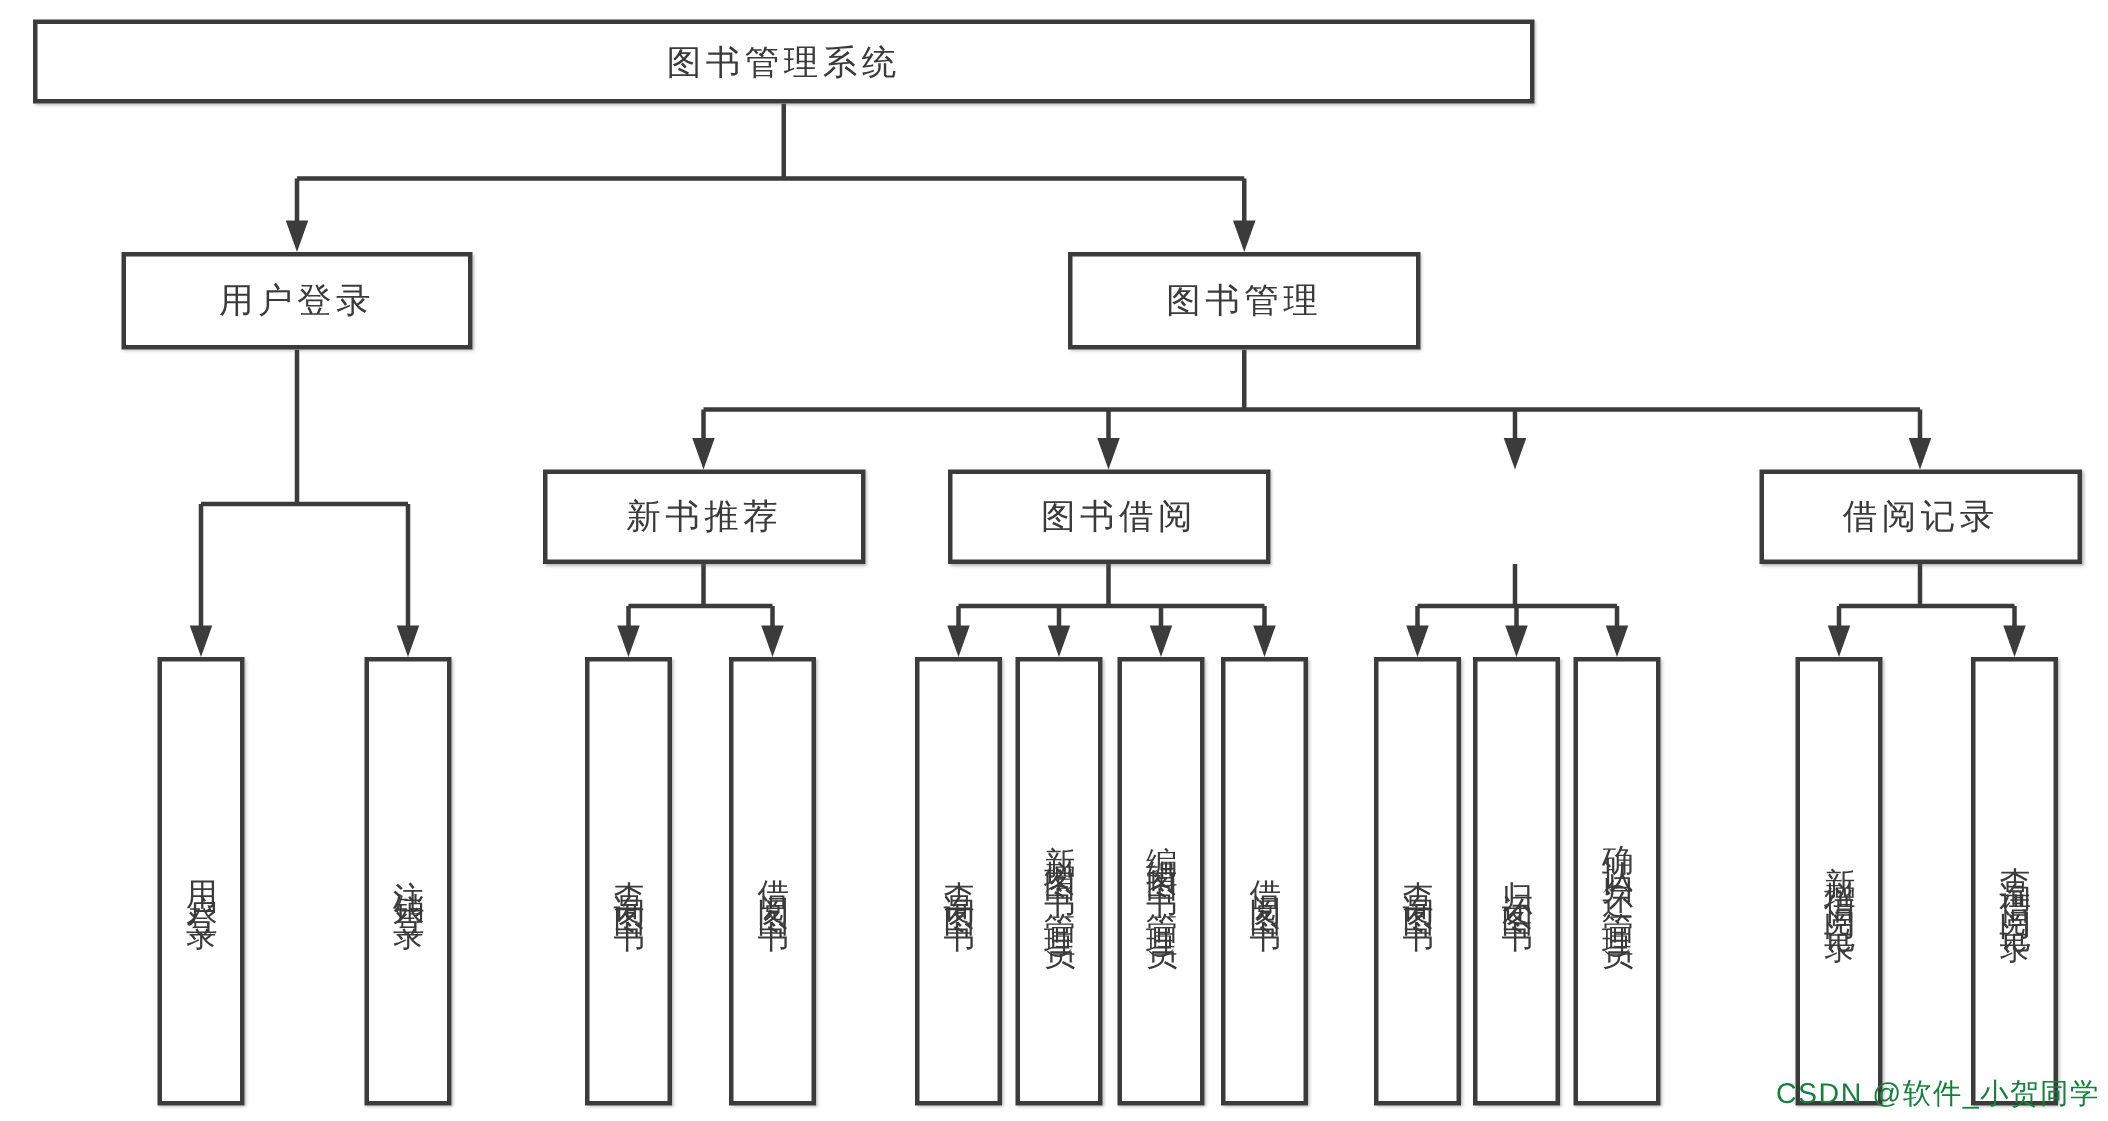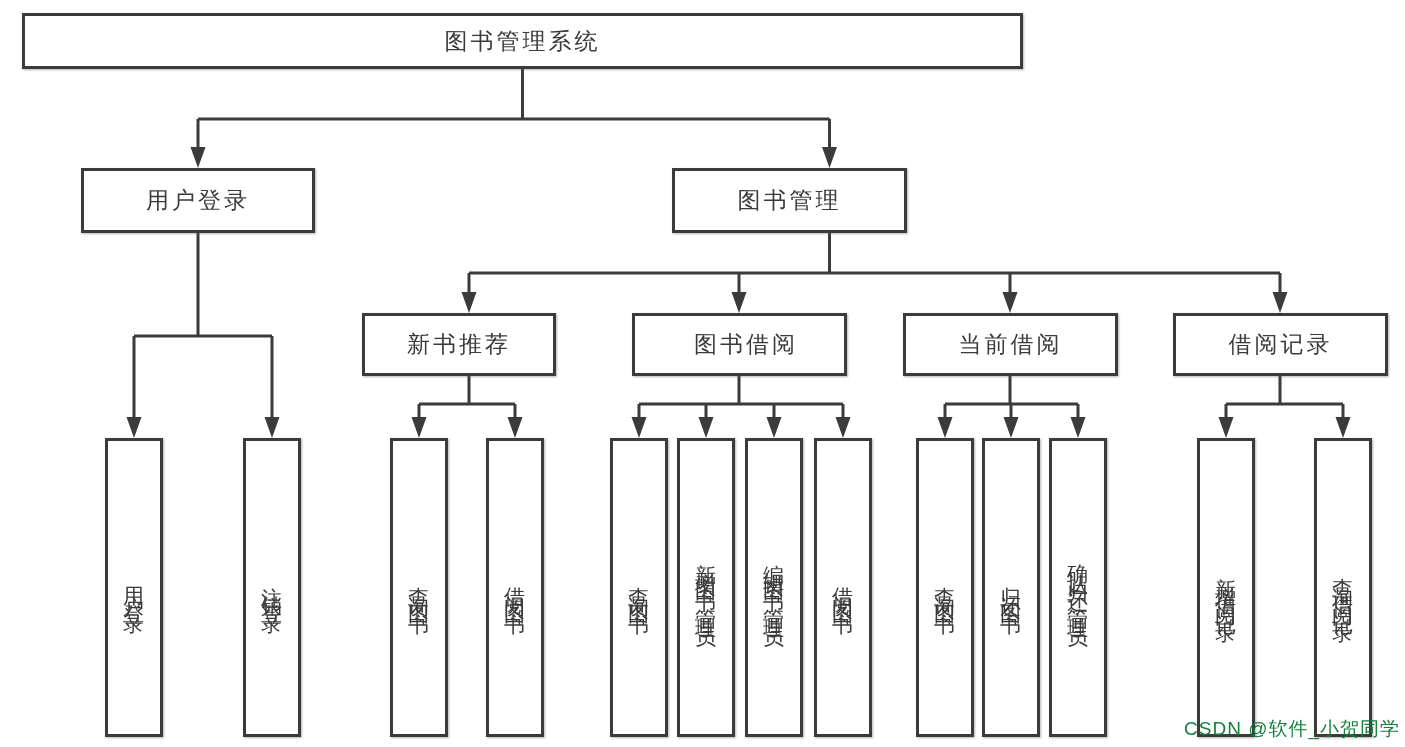"图书管理" div.hbox { left: 672px -> 712px }
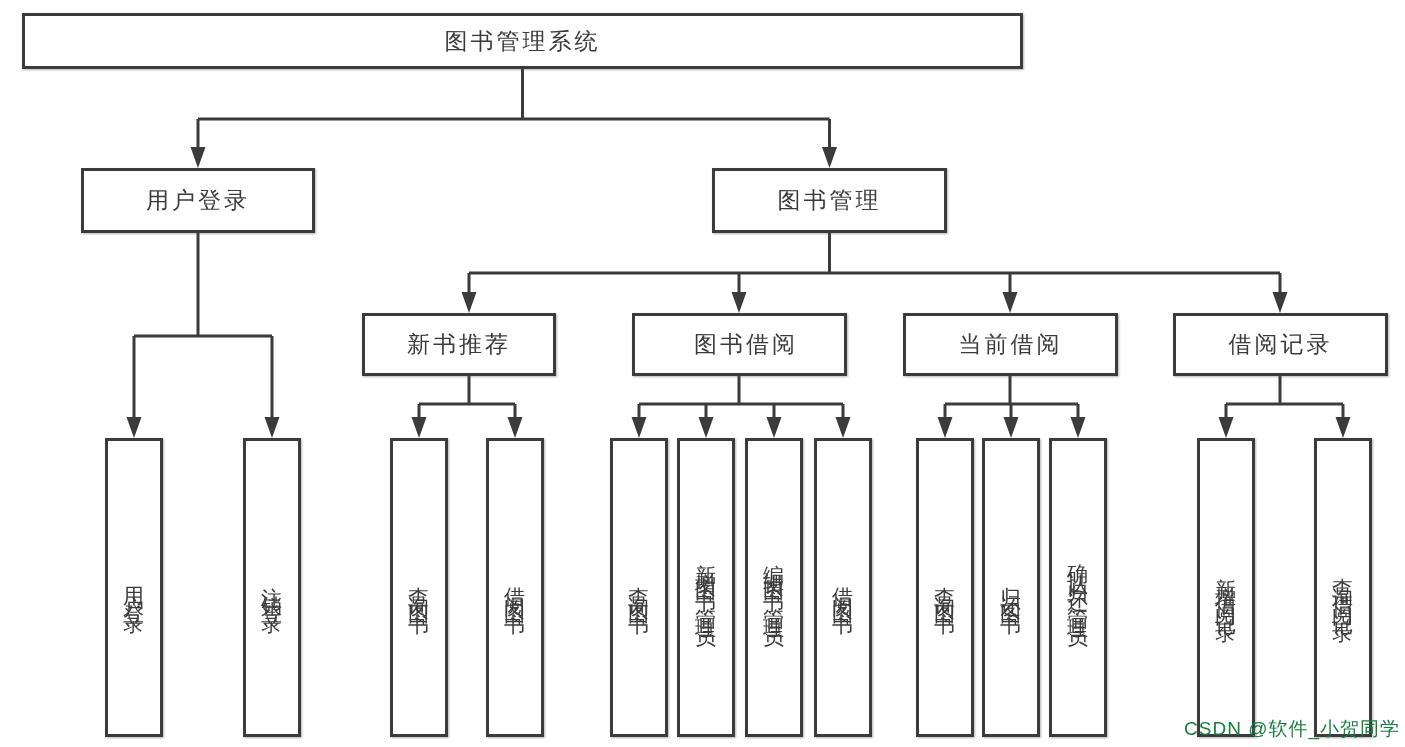"新书推荐" div.hbox { width: 194px -> 215px }
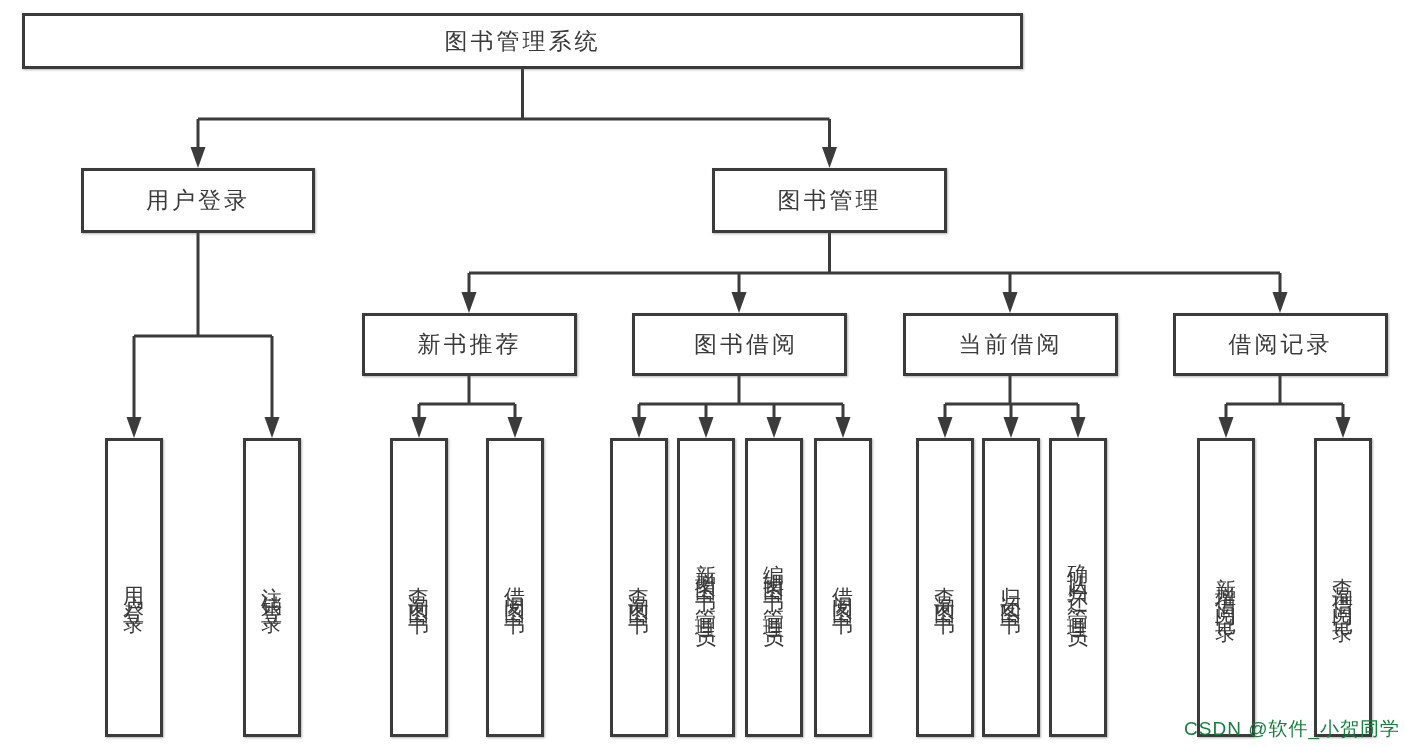"当前借阅" div.hbox { html: <div>当前借阅</div> -> none }
